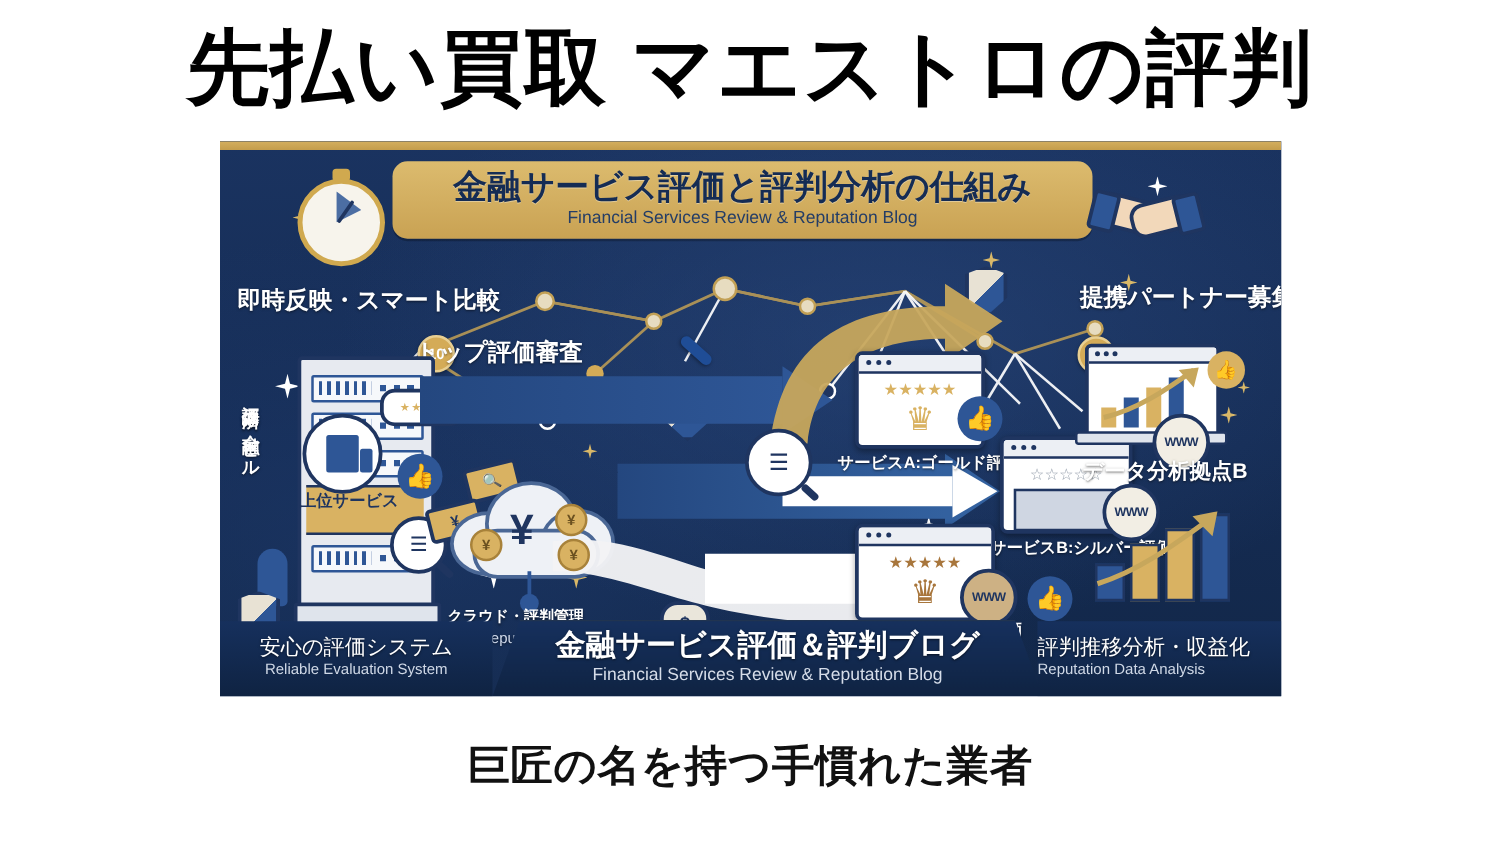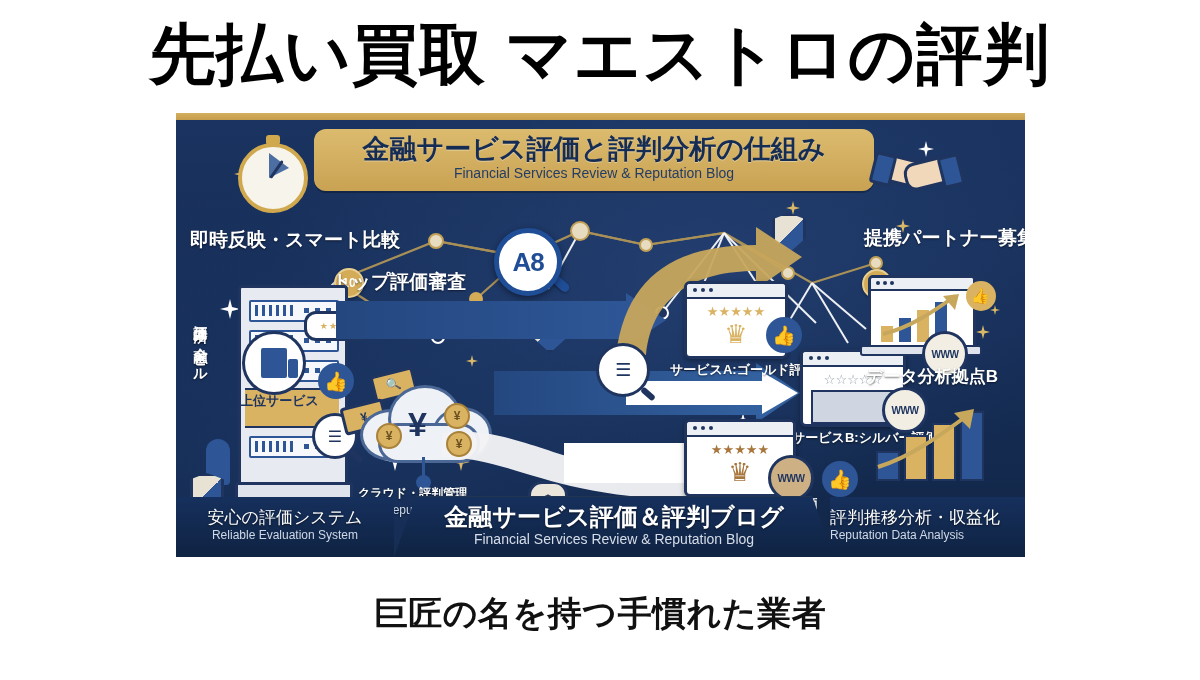"A8" div.a8 { html: <div> <span>A8</span> </div> -> none }
